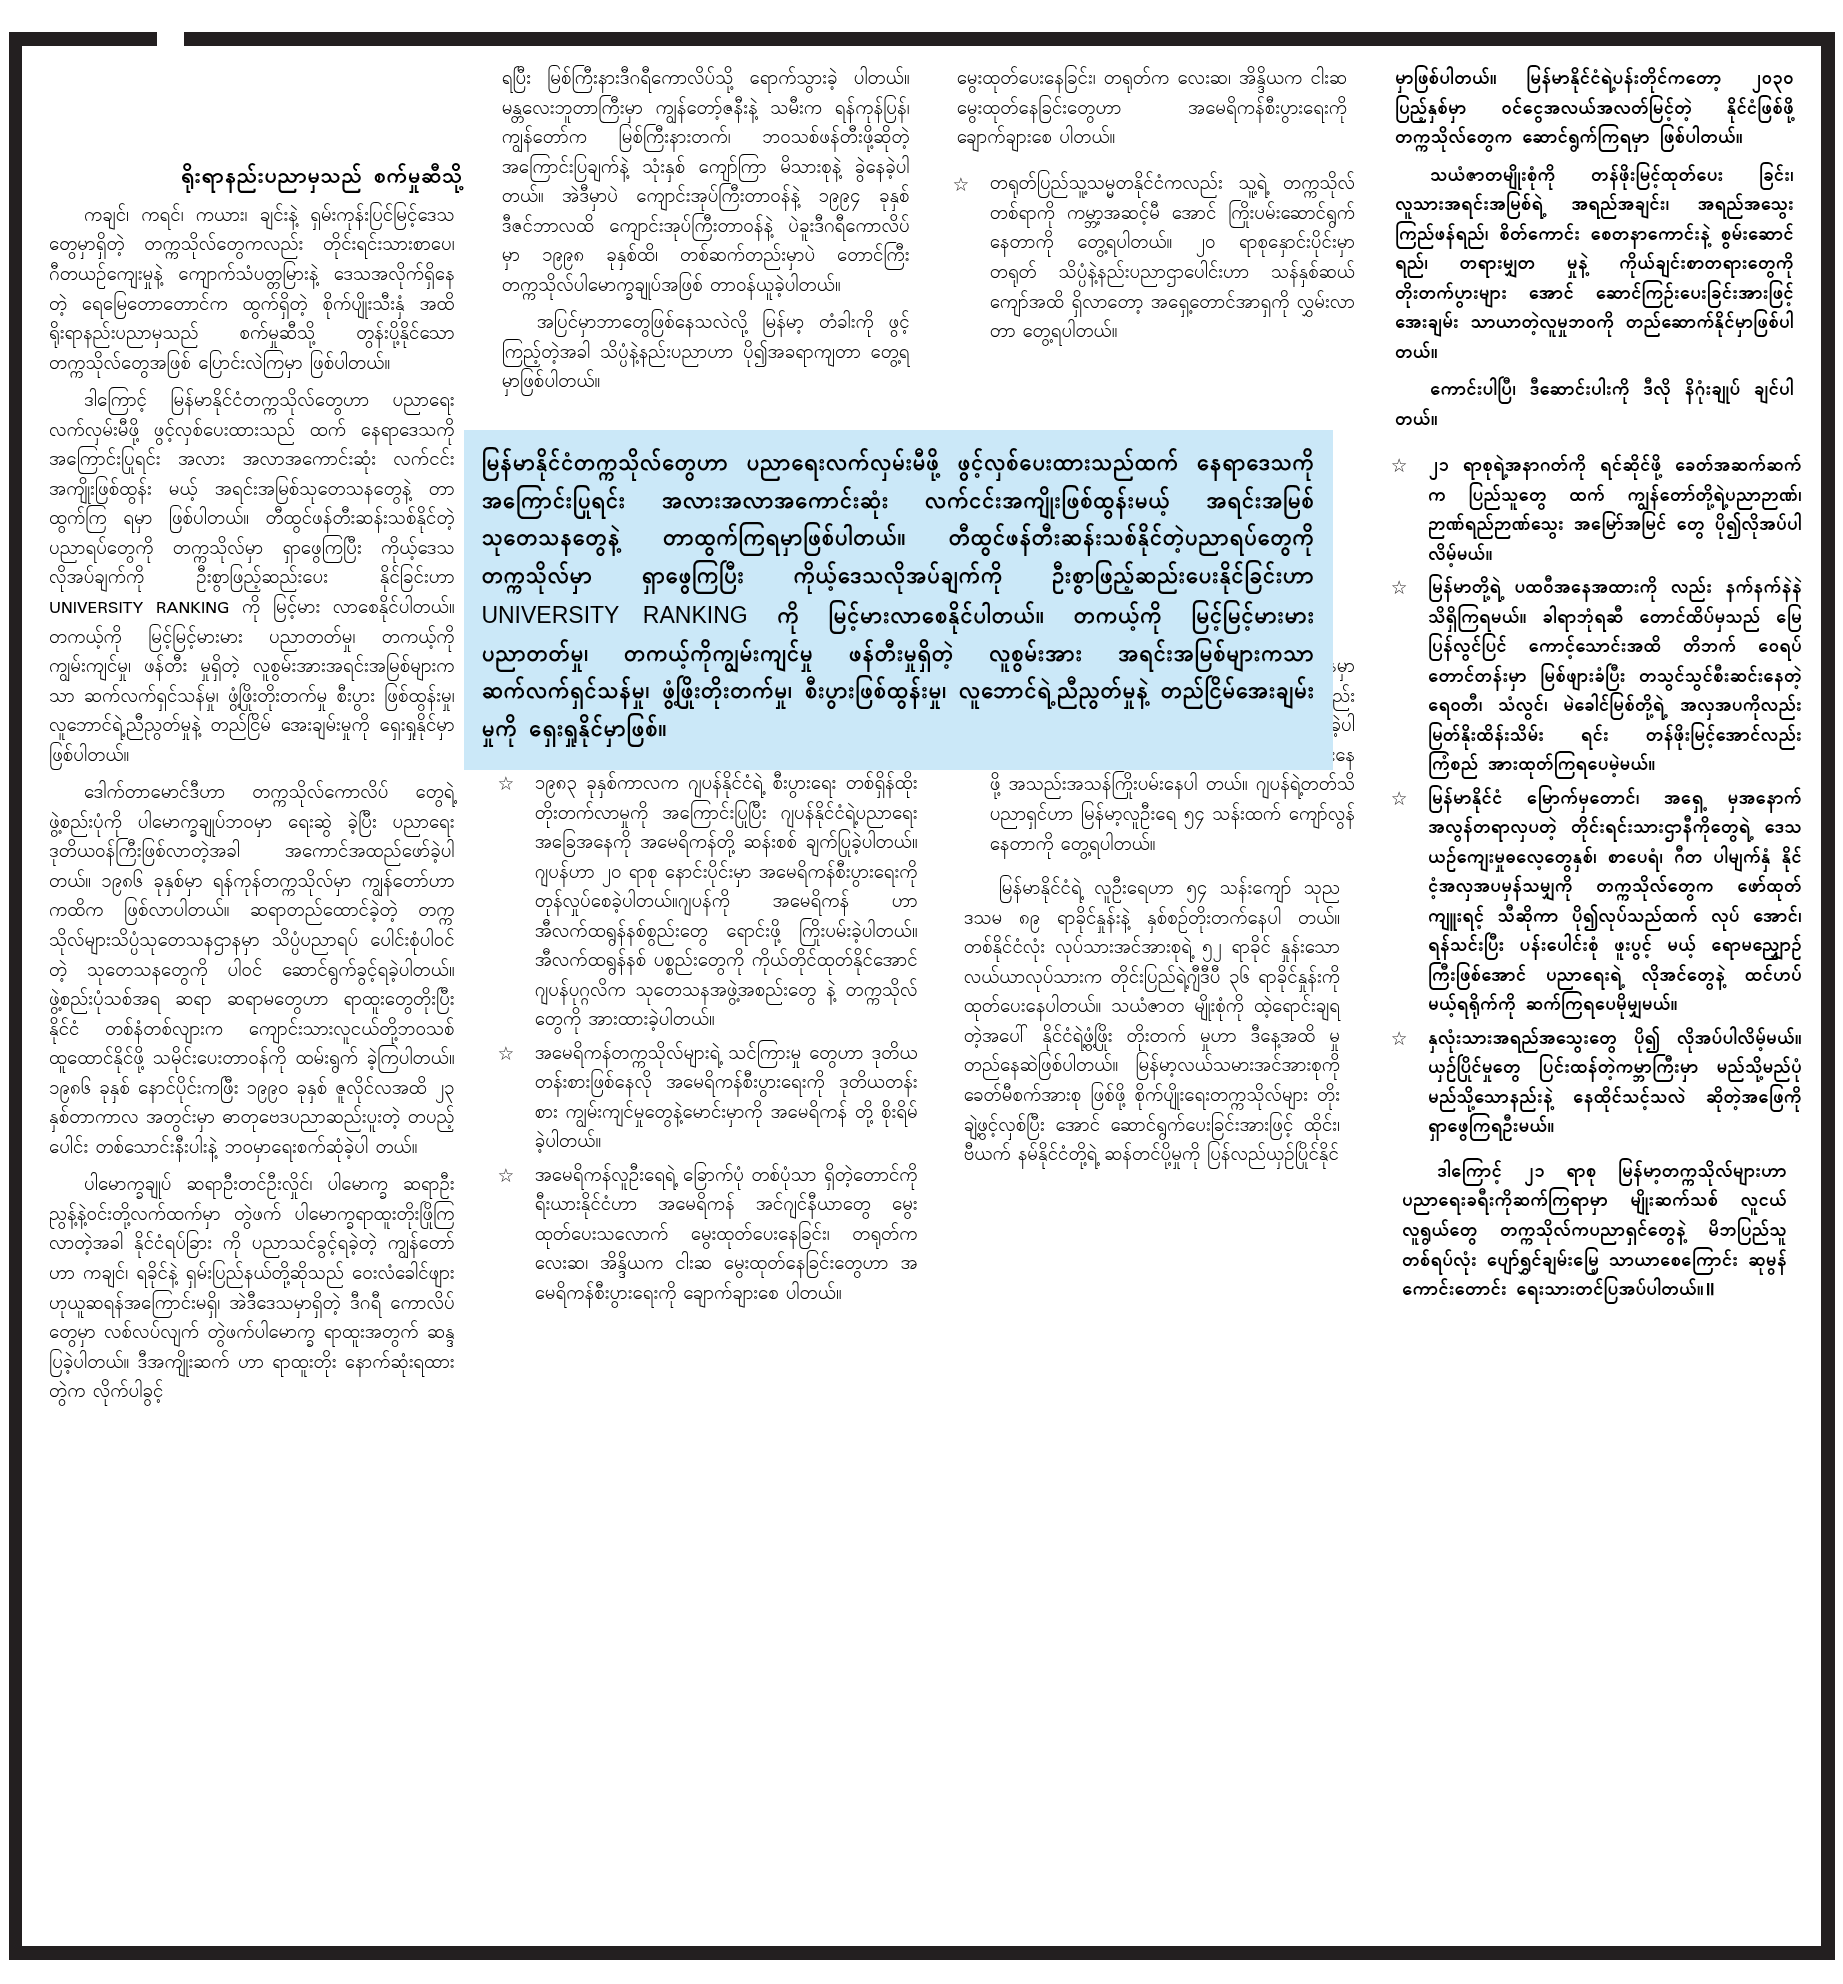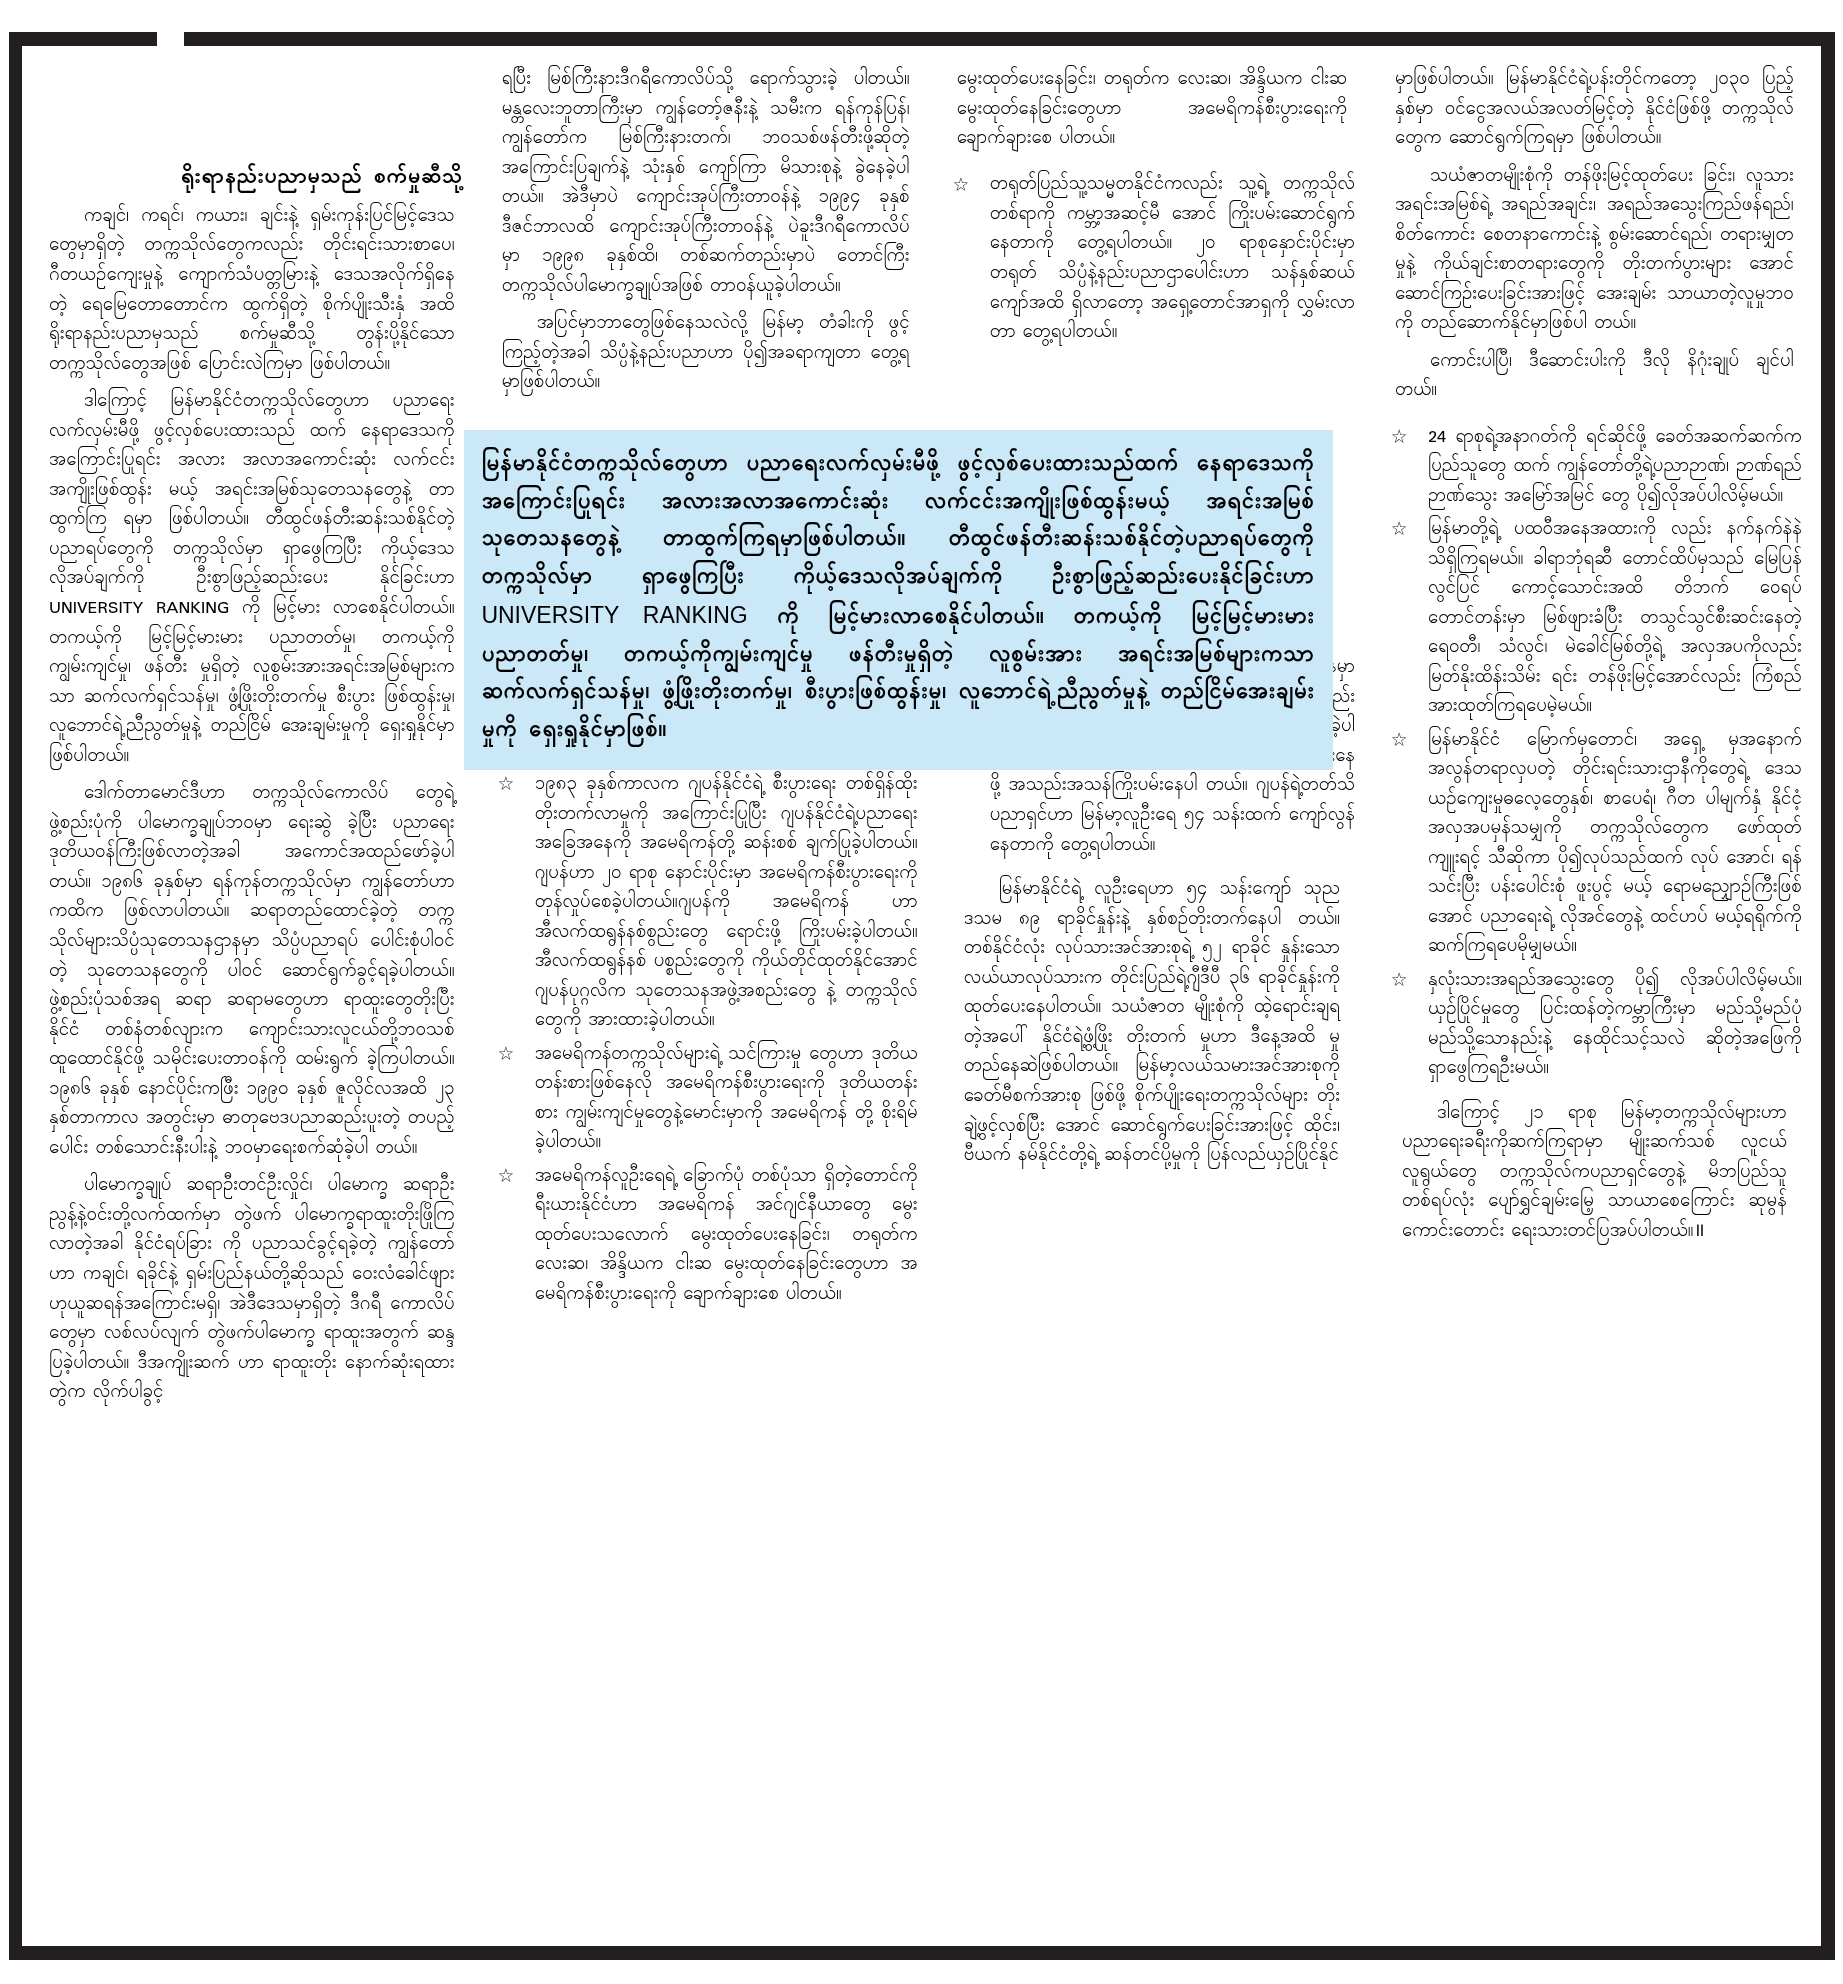"မှာဖြစ်ပါတယ်။" .col-4 { font-weight: none -> bold }
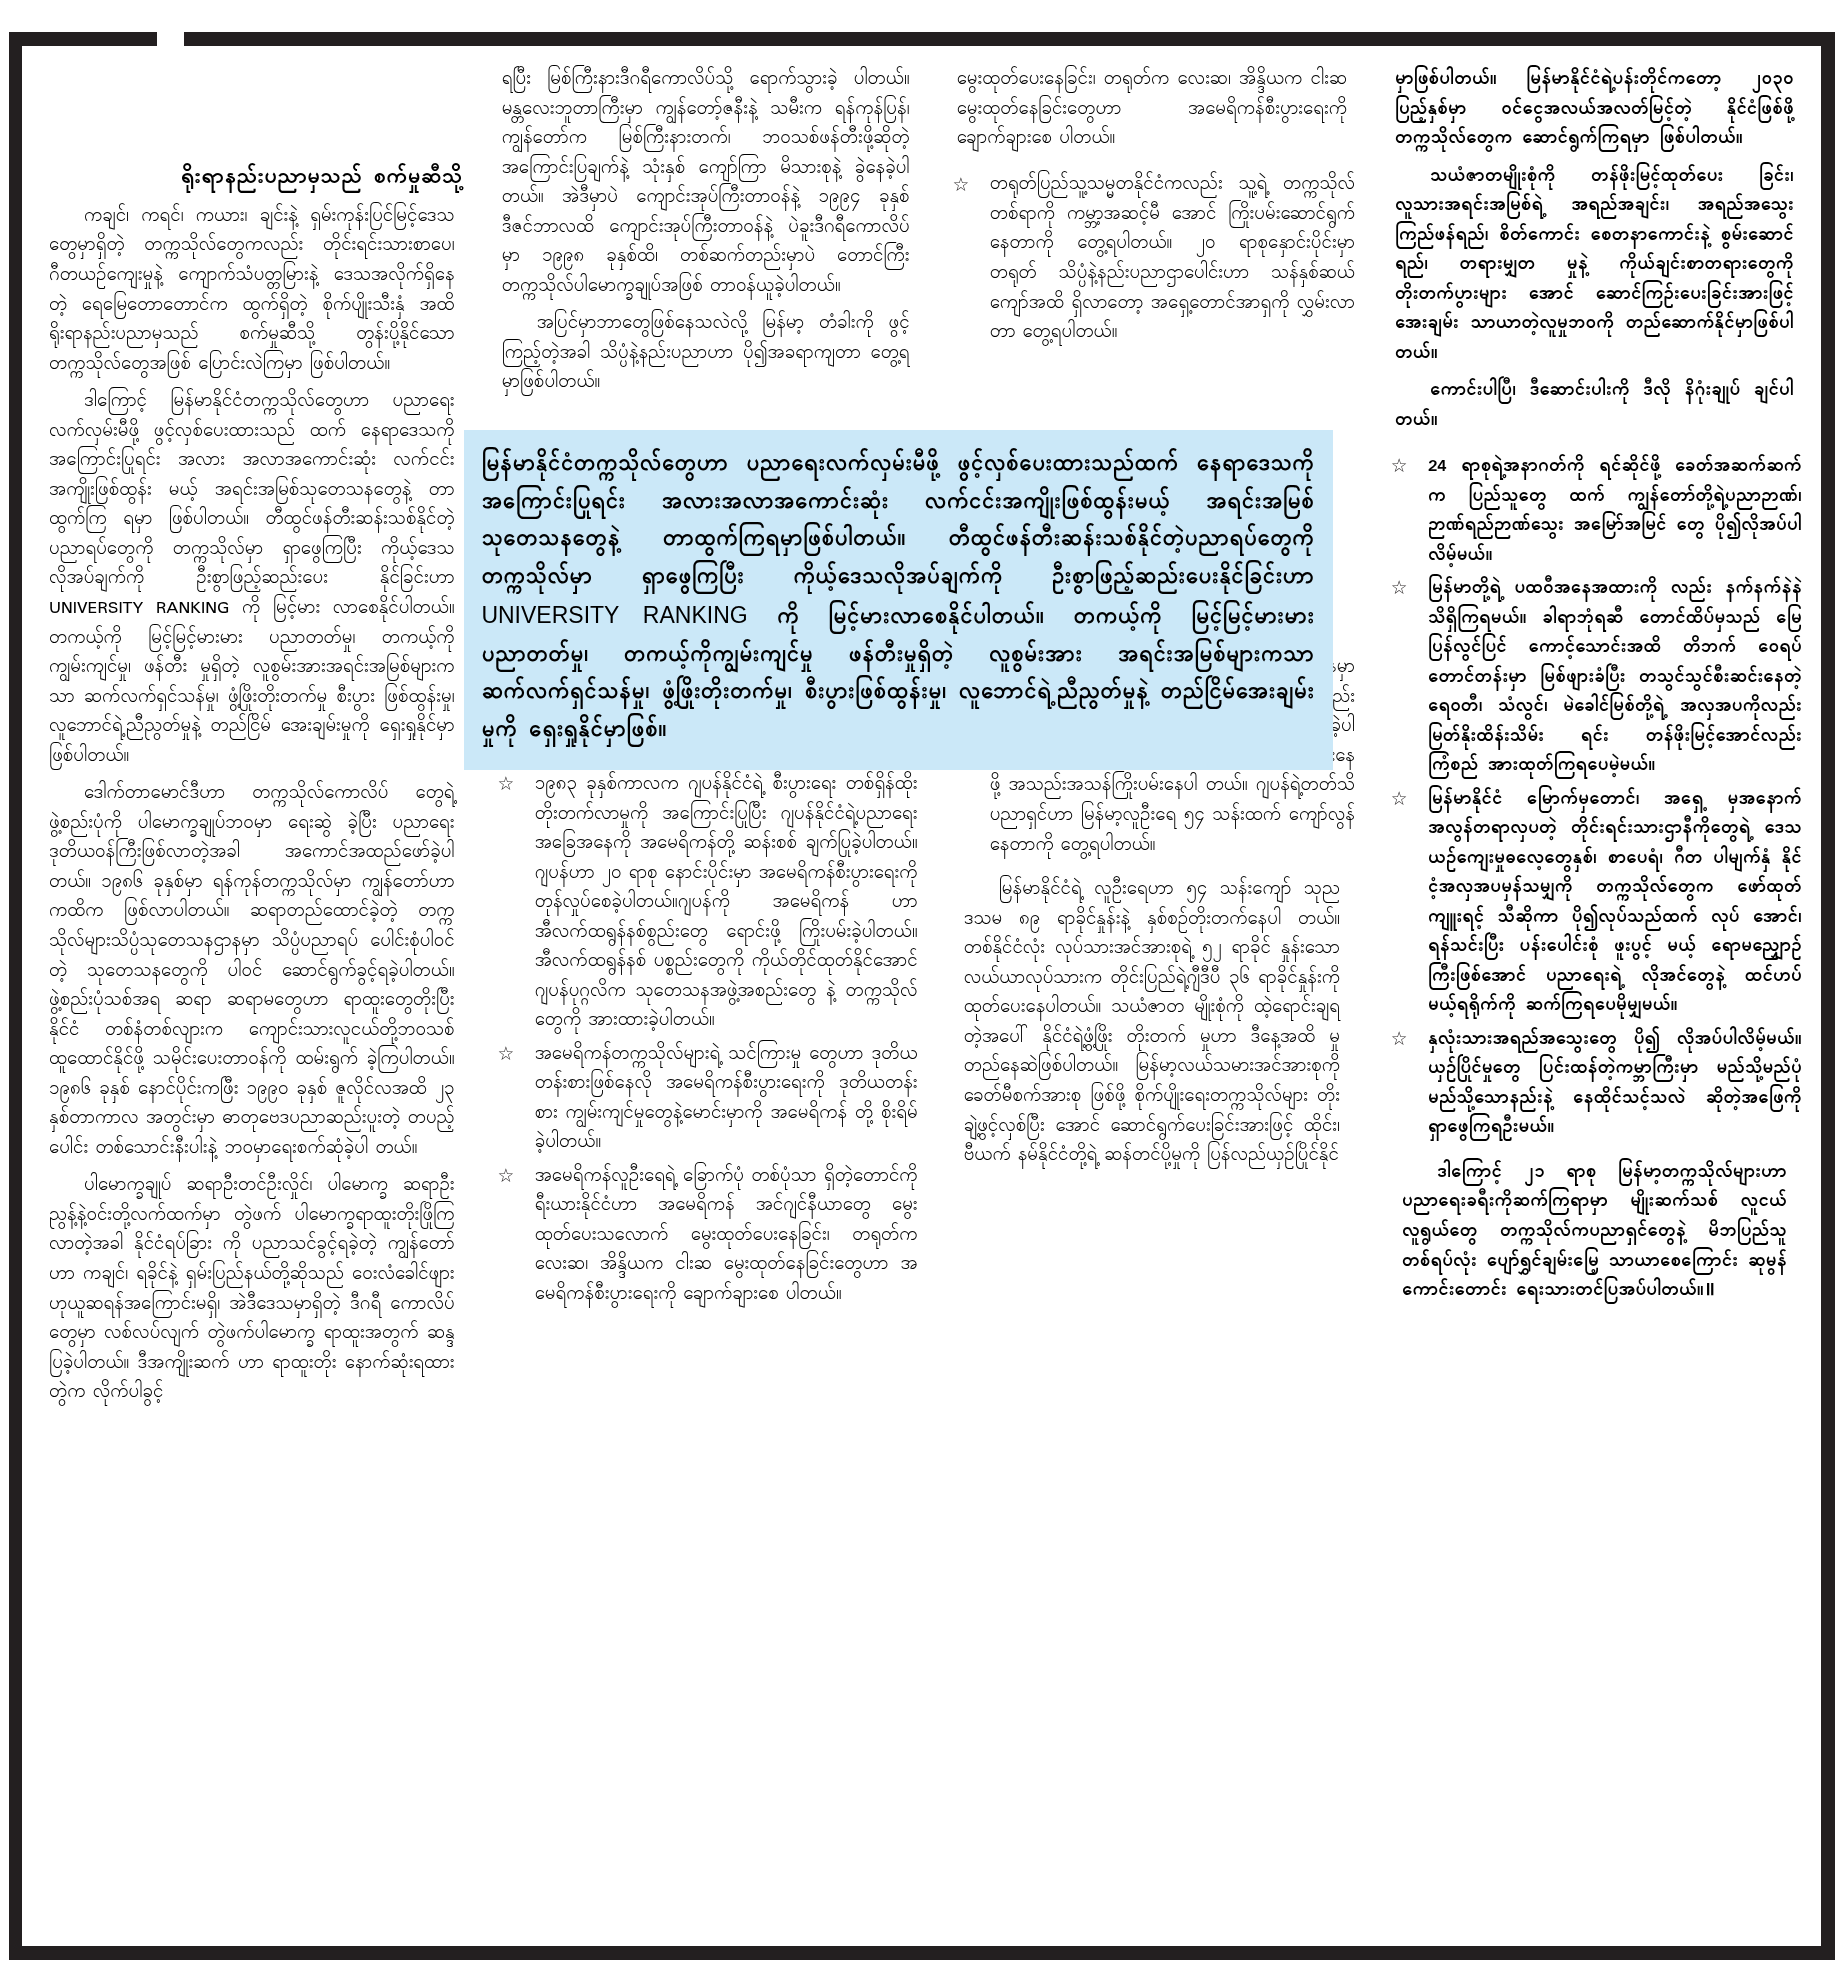"24 ရာစုရဲ့အနာဂတ်ကို ရင်ဆိုင်ဖို့" span { text: 24 -> ၂၁ }
